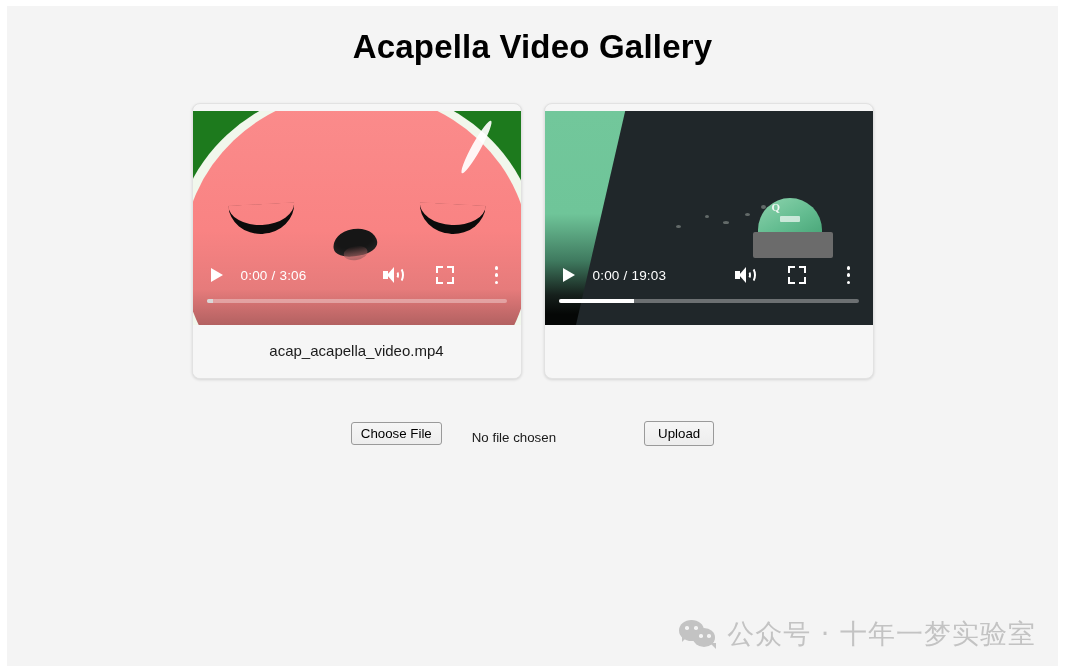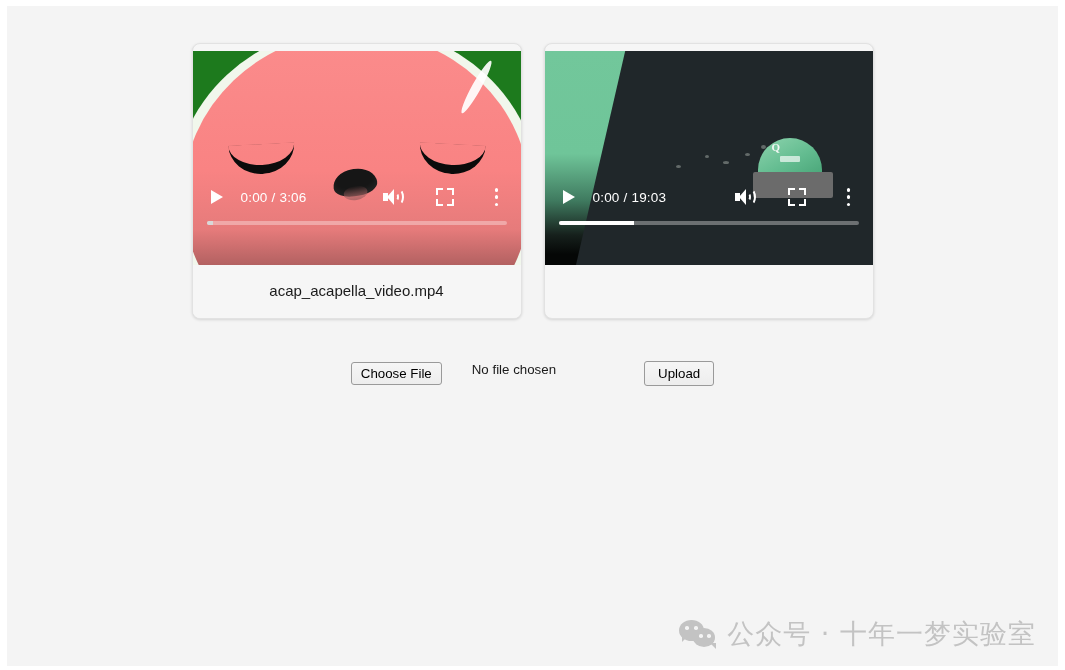"Acapella Video Gallery" h1.page-title { html: none -> <h1>Acapella Video Gallery</h1> }
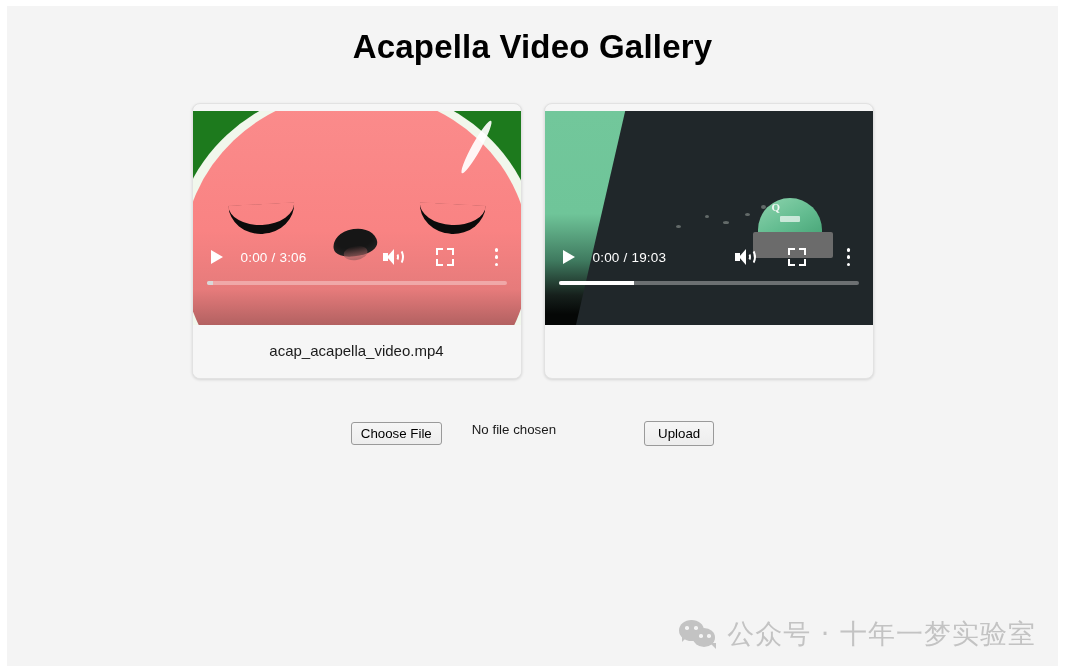"0:00 / 3:06" .controls { bottom: 18px -> 0 }
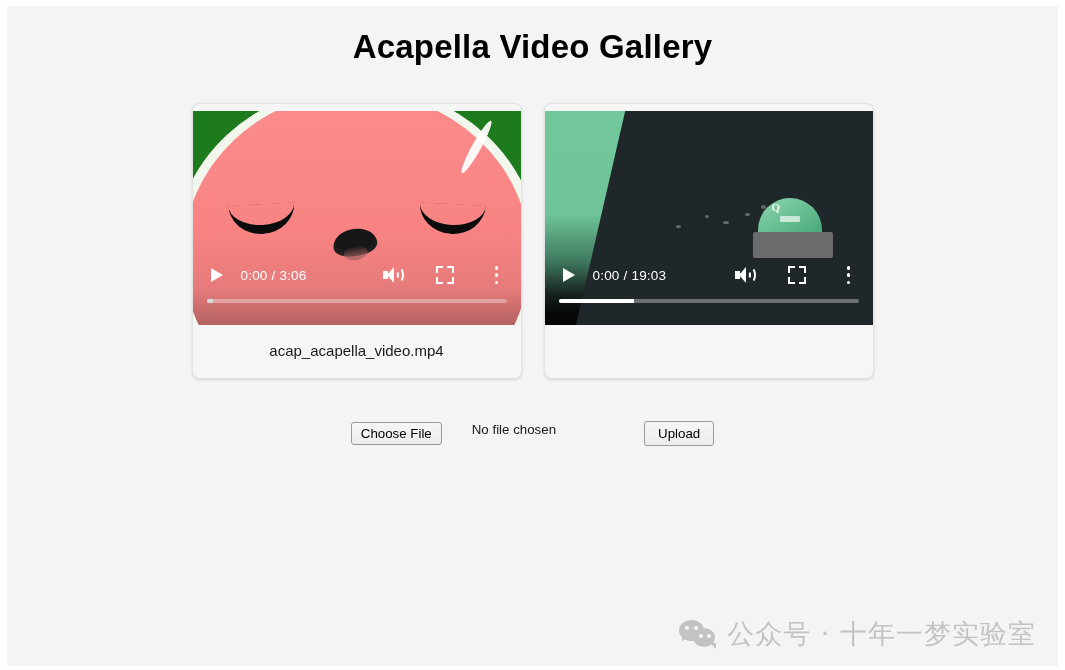"Choose File" .file-input { align-items: flex-start -> flex-end }
